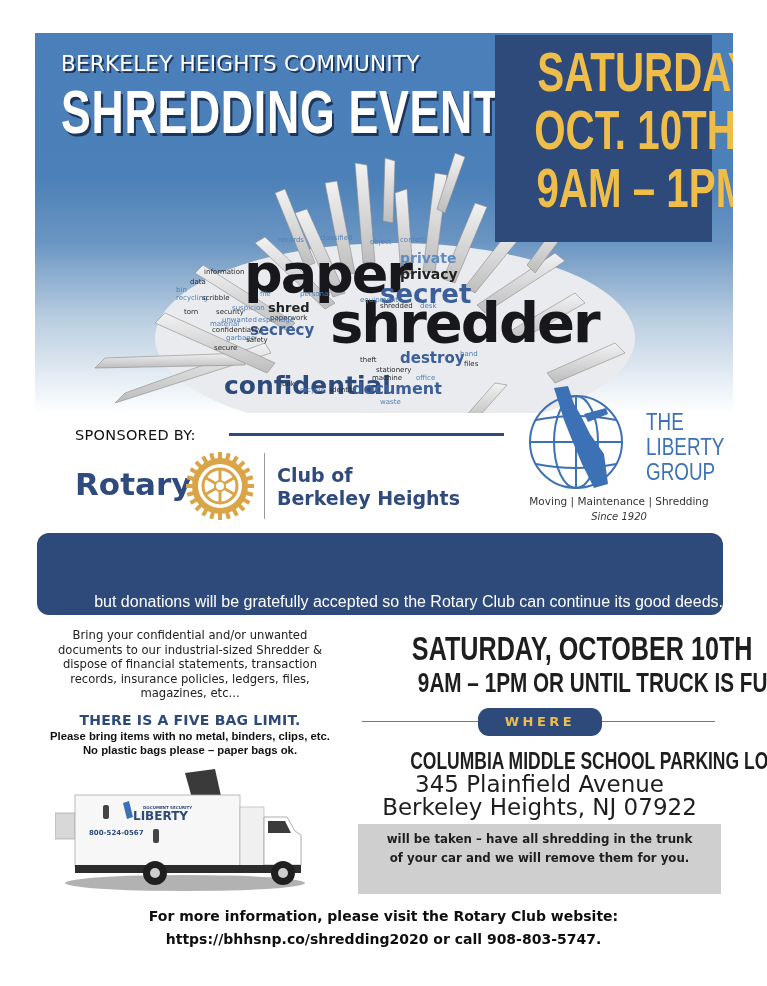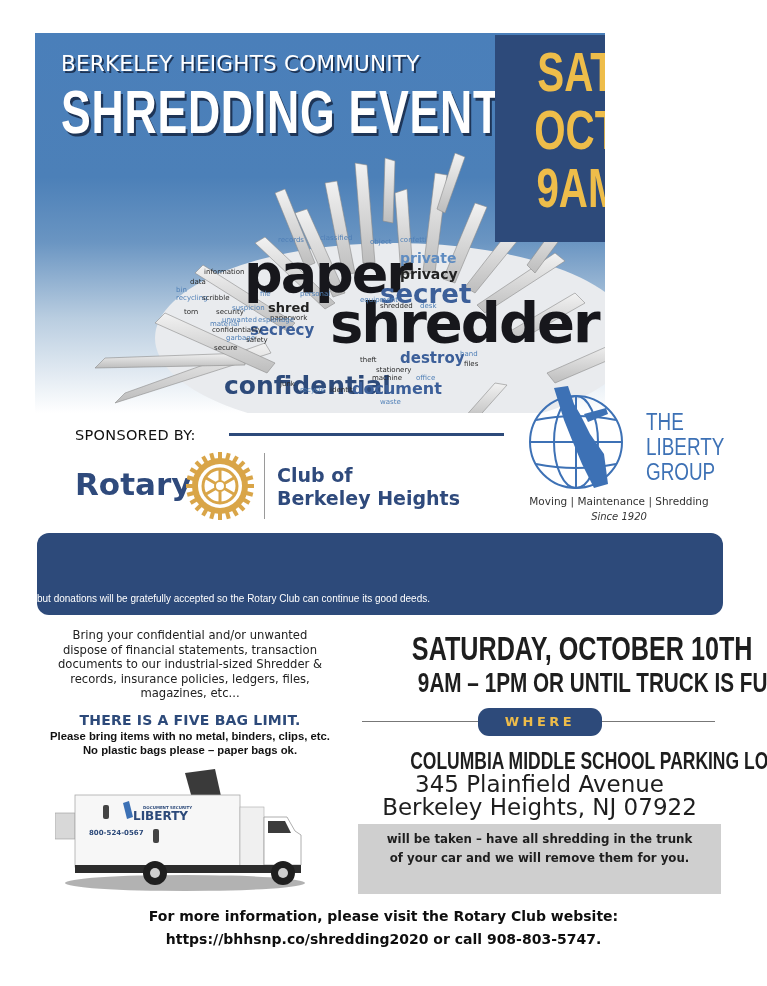"BERKELEY HEIGHTS COMMUNITY" .hero { width: 570px -> 698px }
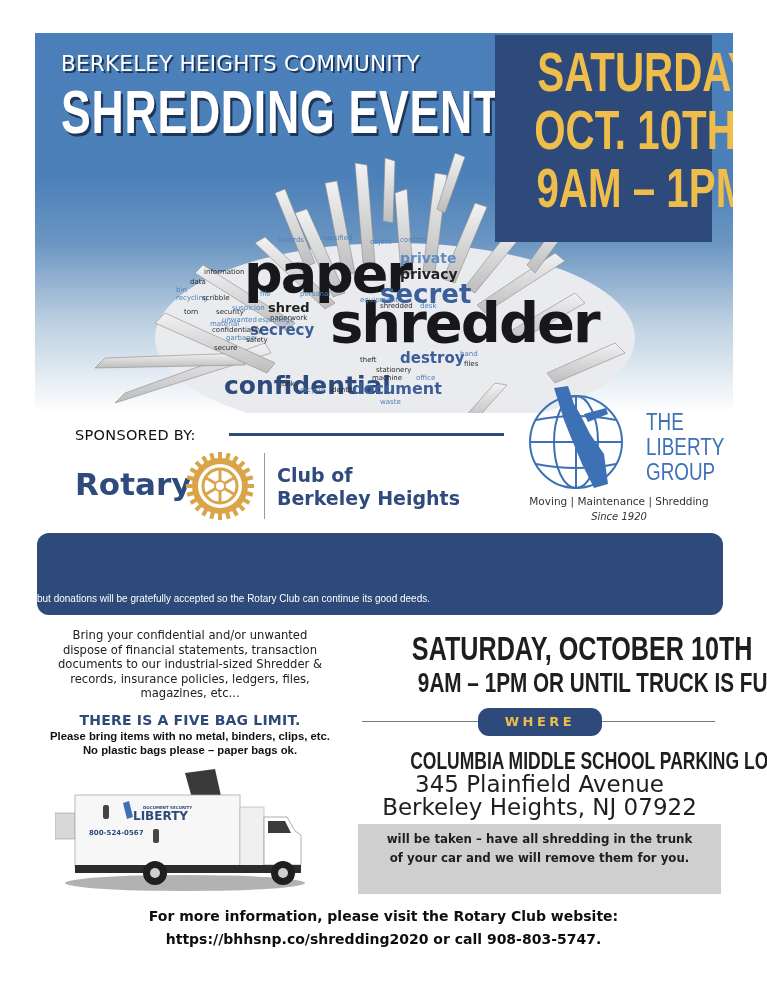"but donations will be gratefully" .free-sub { font-size: 10px -> 16px; text-align: left -> right }
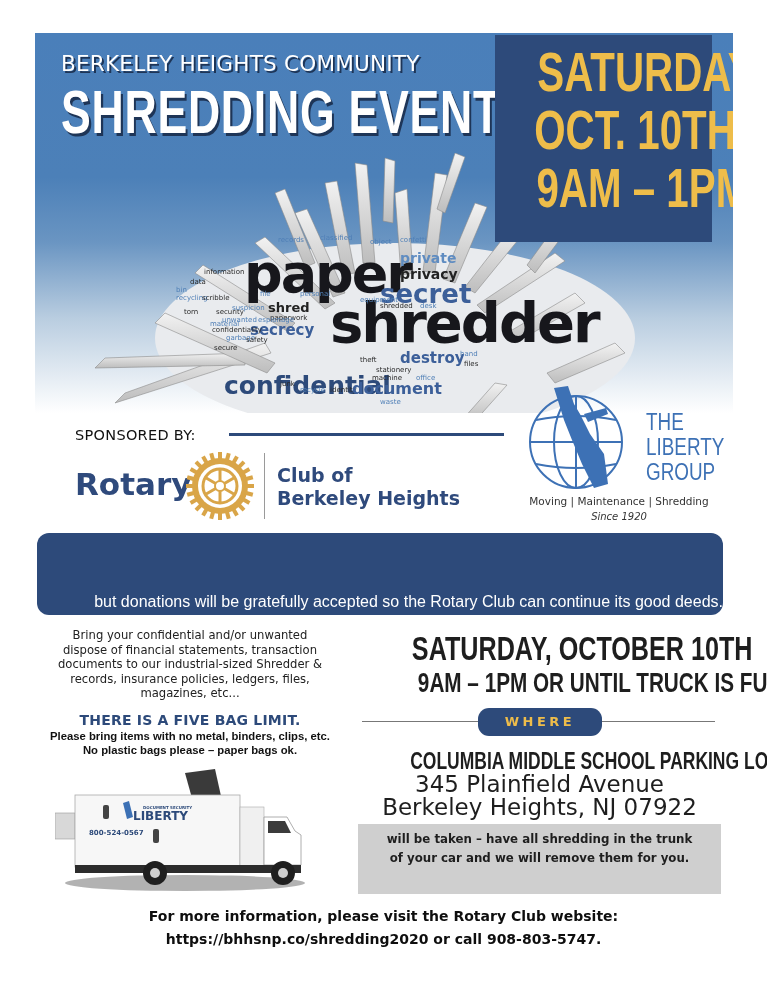"dispose of financial statements," div { order: before "documents to our industrial-sized" -> after "documents to our industrial-sized" }
